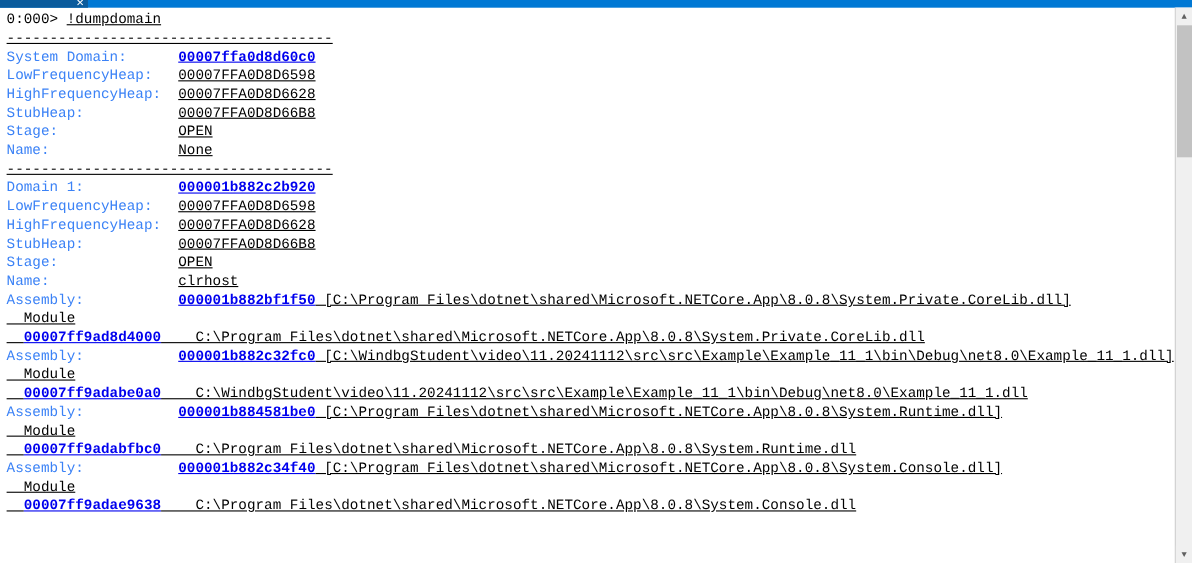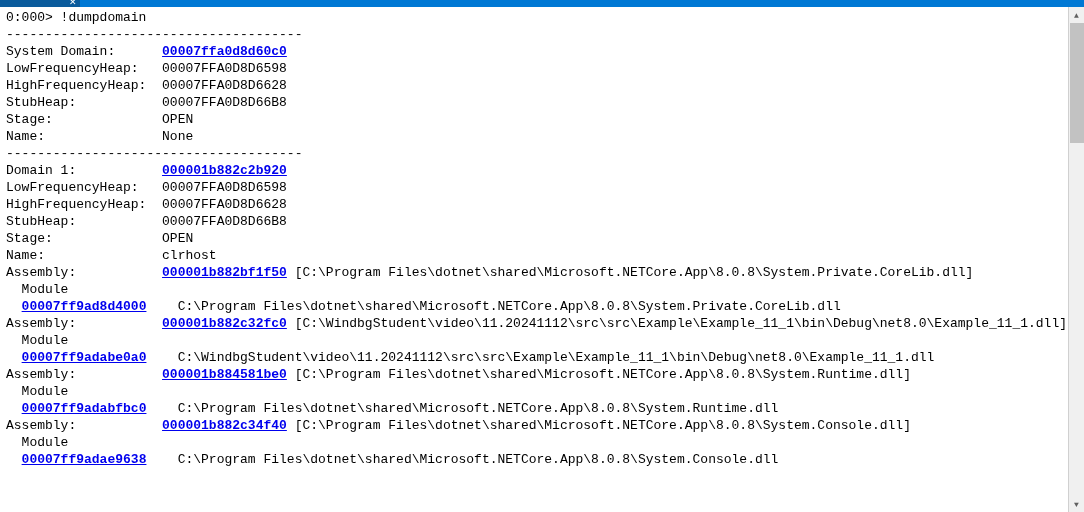"!dumpdomain" .val { text-decoration: none -> underline }
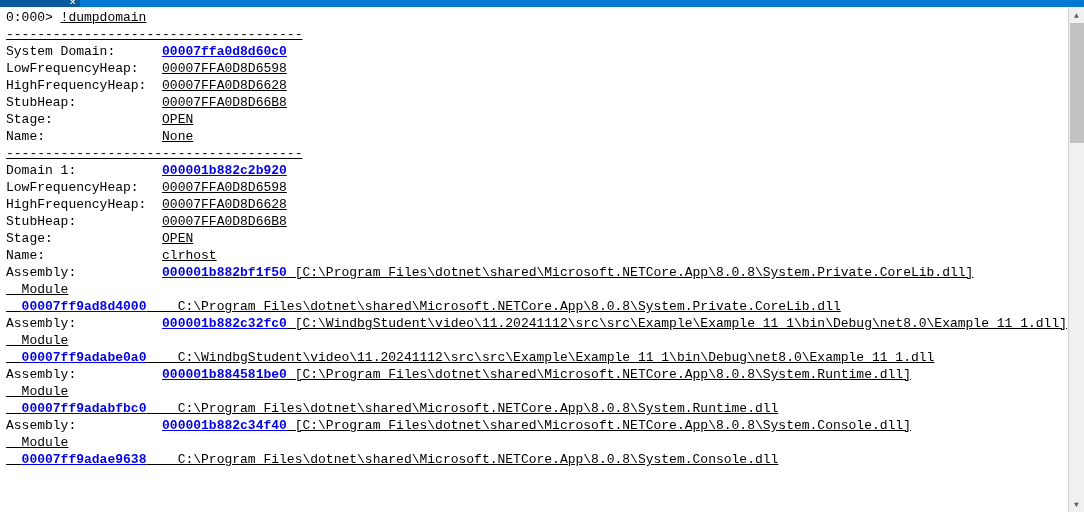"System Domain:" .label { color: #000000 -> #3b82f6 }
